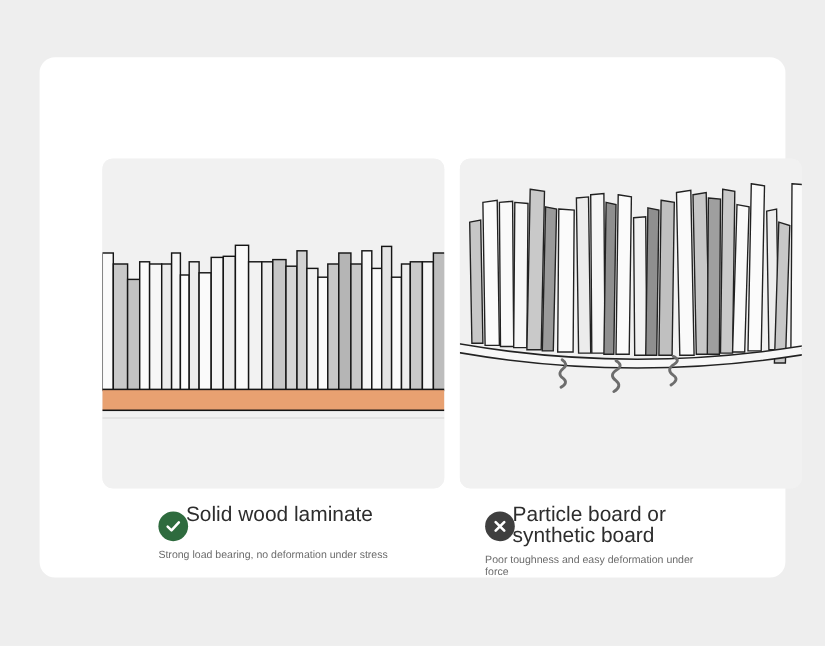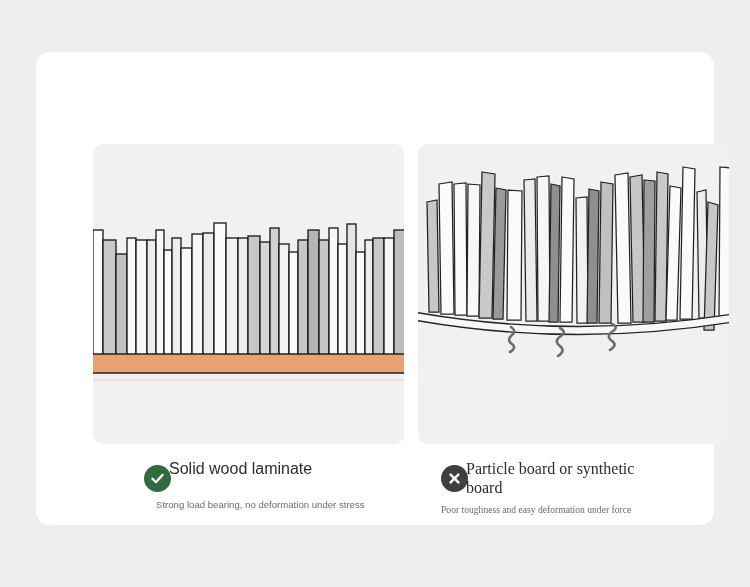"Solid wood laminate" .caption-title { font-size: 16px -> 19px }
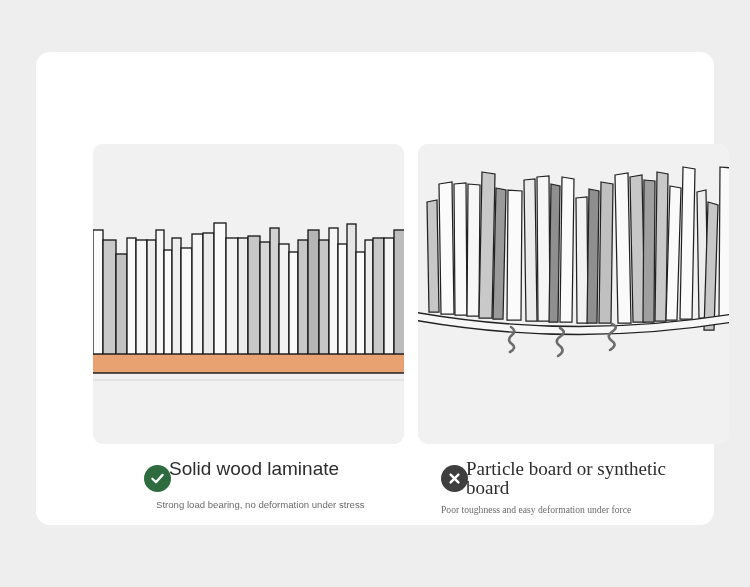"Particle board or synthetic board" .caption-right { font-family: Liberation Serif, serif -> none }
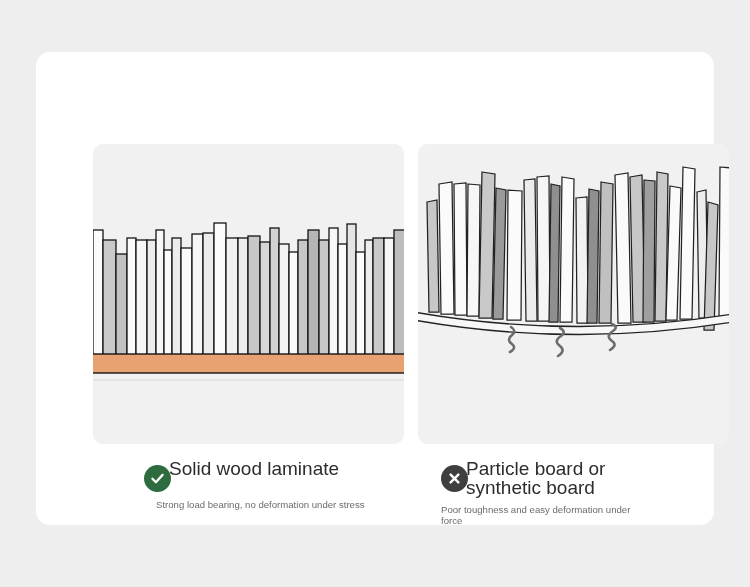"Strong load bearing, no deformation" .caption-left .caption-sub { margin-left: 12px -> 0px }
